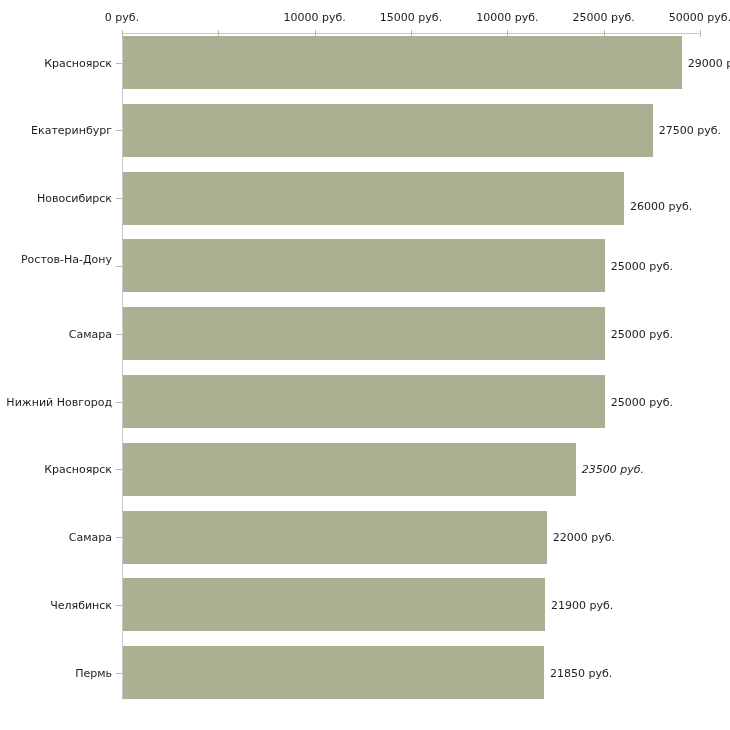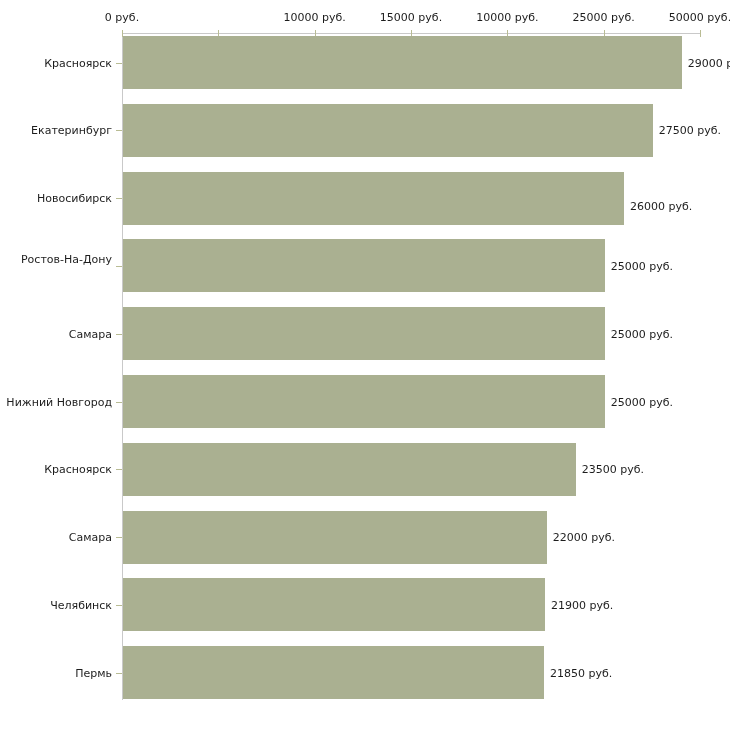"23500 руб." div.bar-value { font-style: none -> italic }
